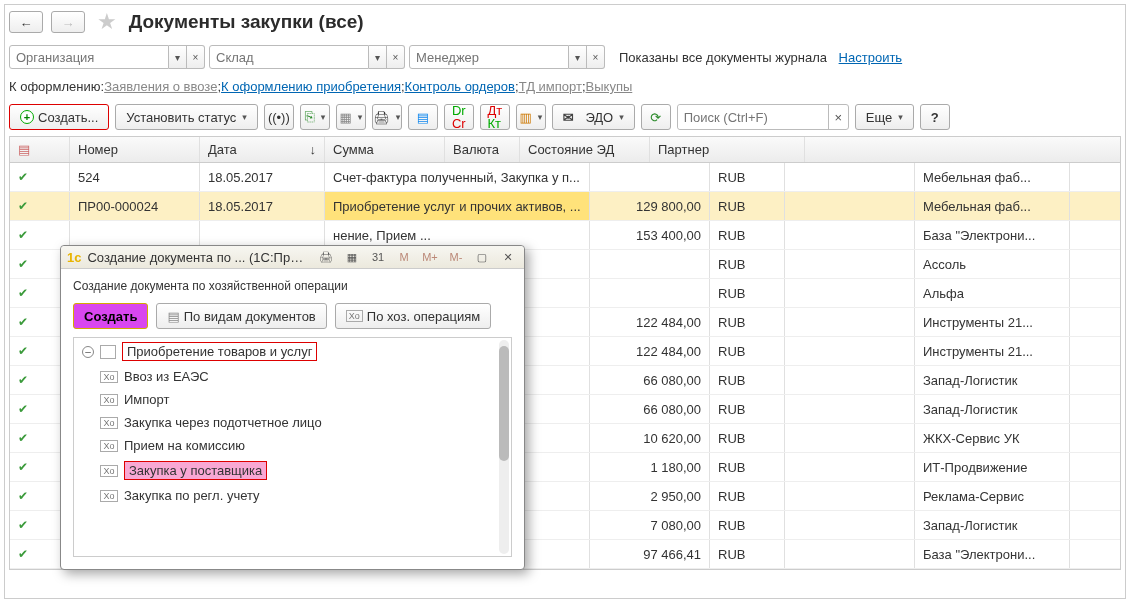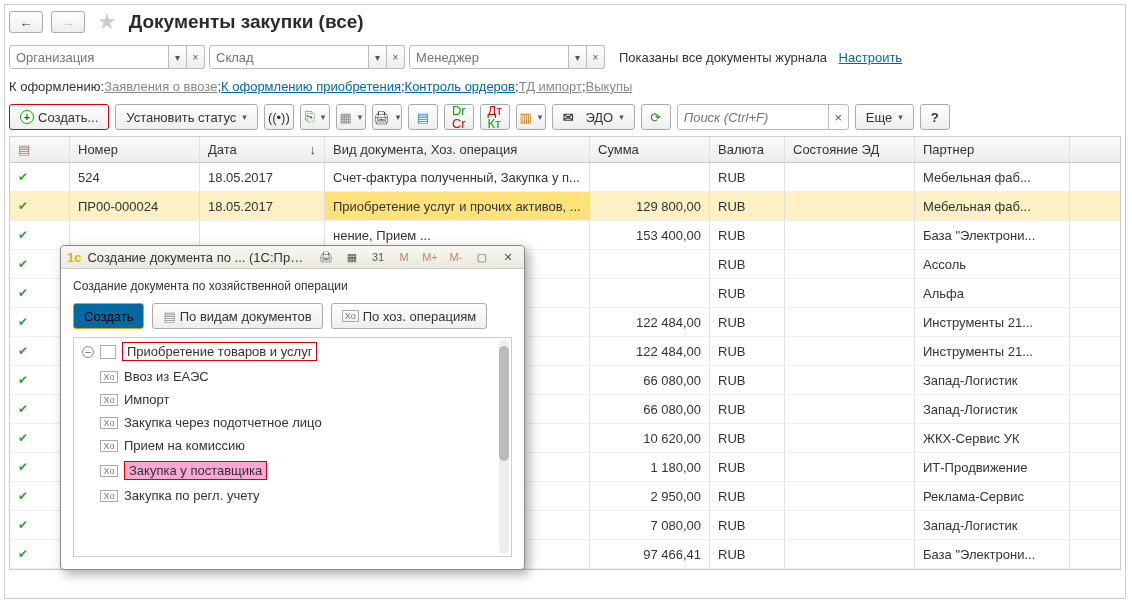"Поиск (Ctrl+F)" .search input { font-style: italic -> none }
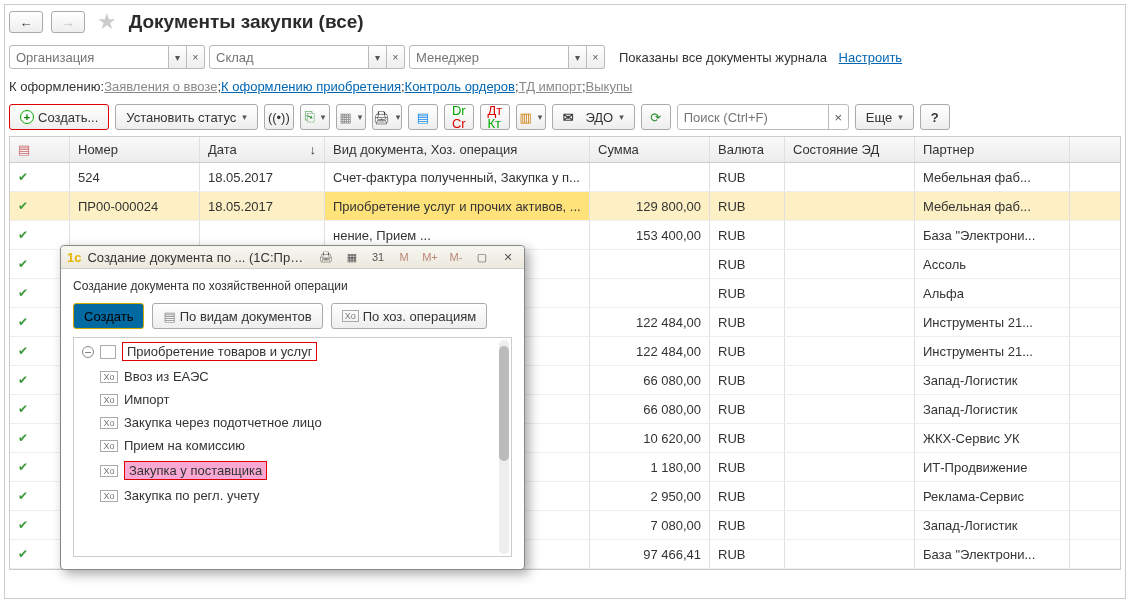"Вид документа, Хоз. операция" div.c-kind { html: <div>Вид документа, Хоз. операция</div> -> none }
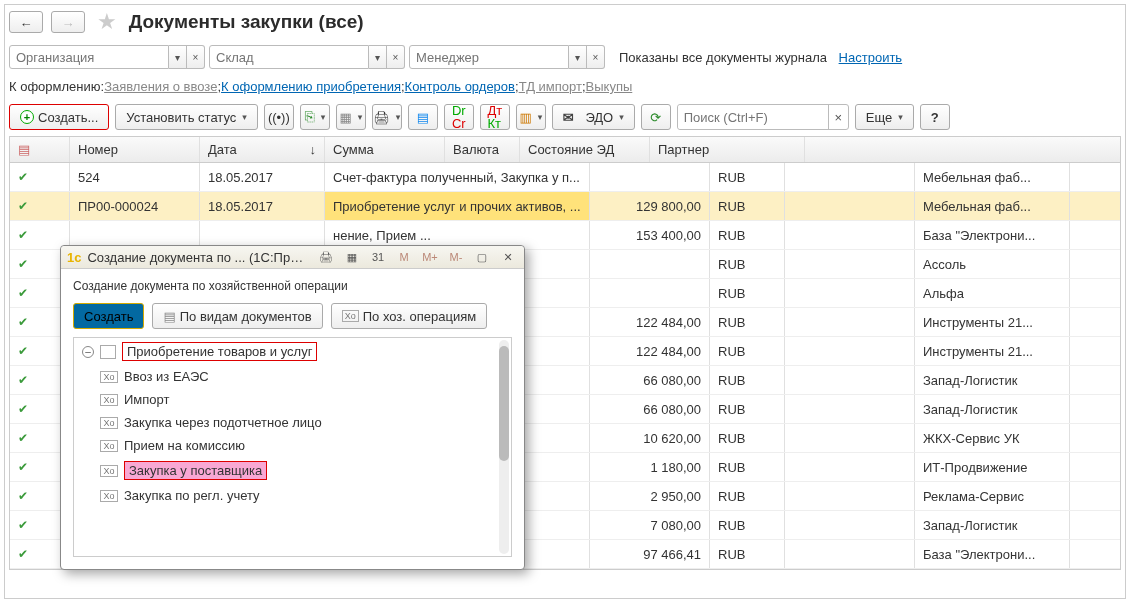"Создать" .dlg-toolbar .btn.primary { background: #0369a1 -> #d946ef; font-weight: 400 -> 700 }
